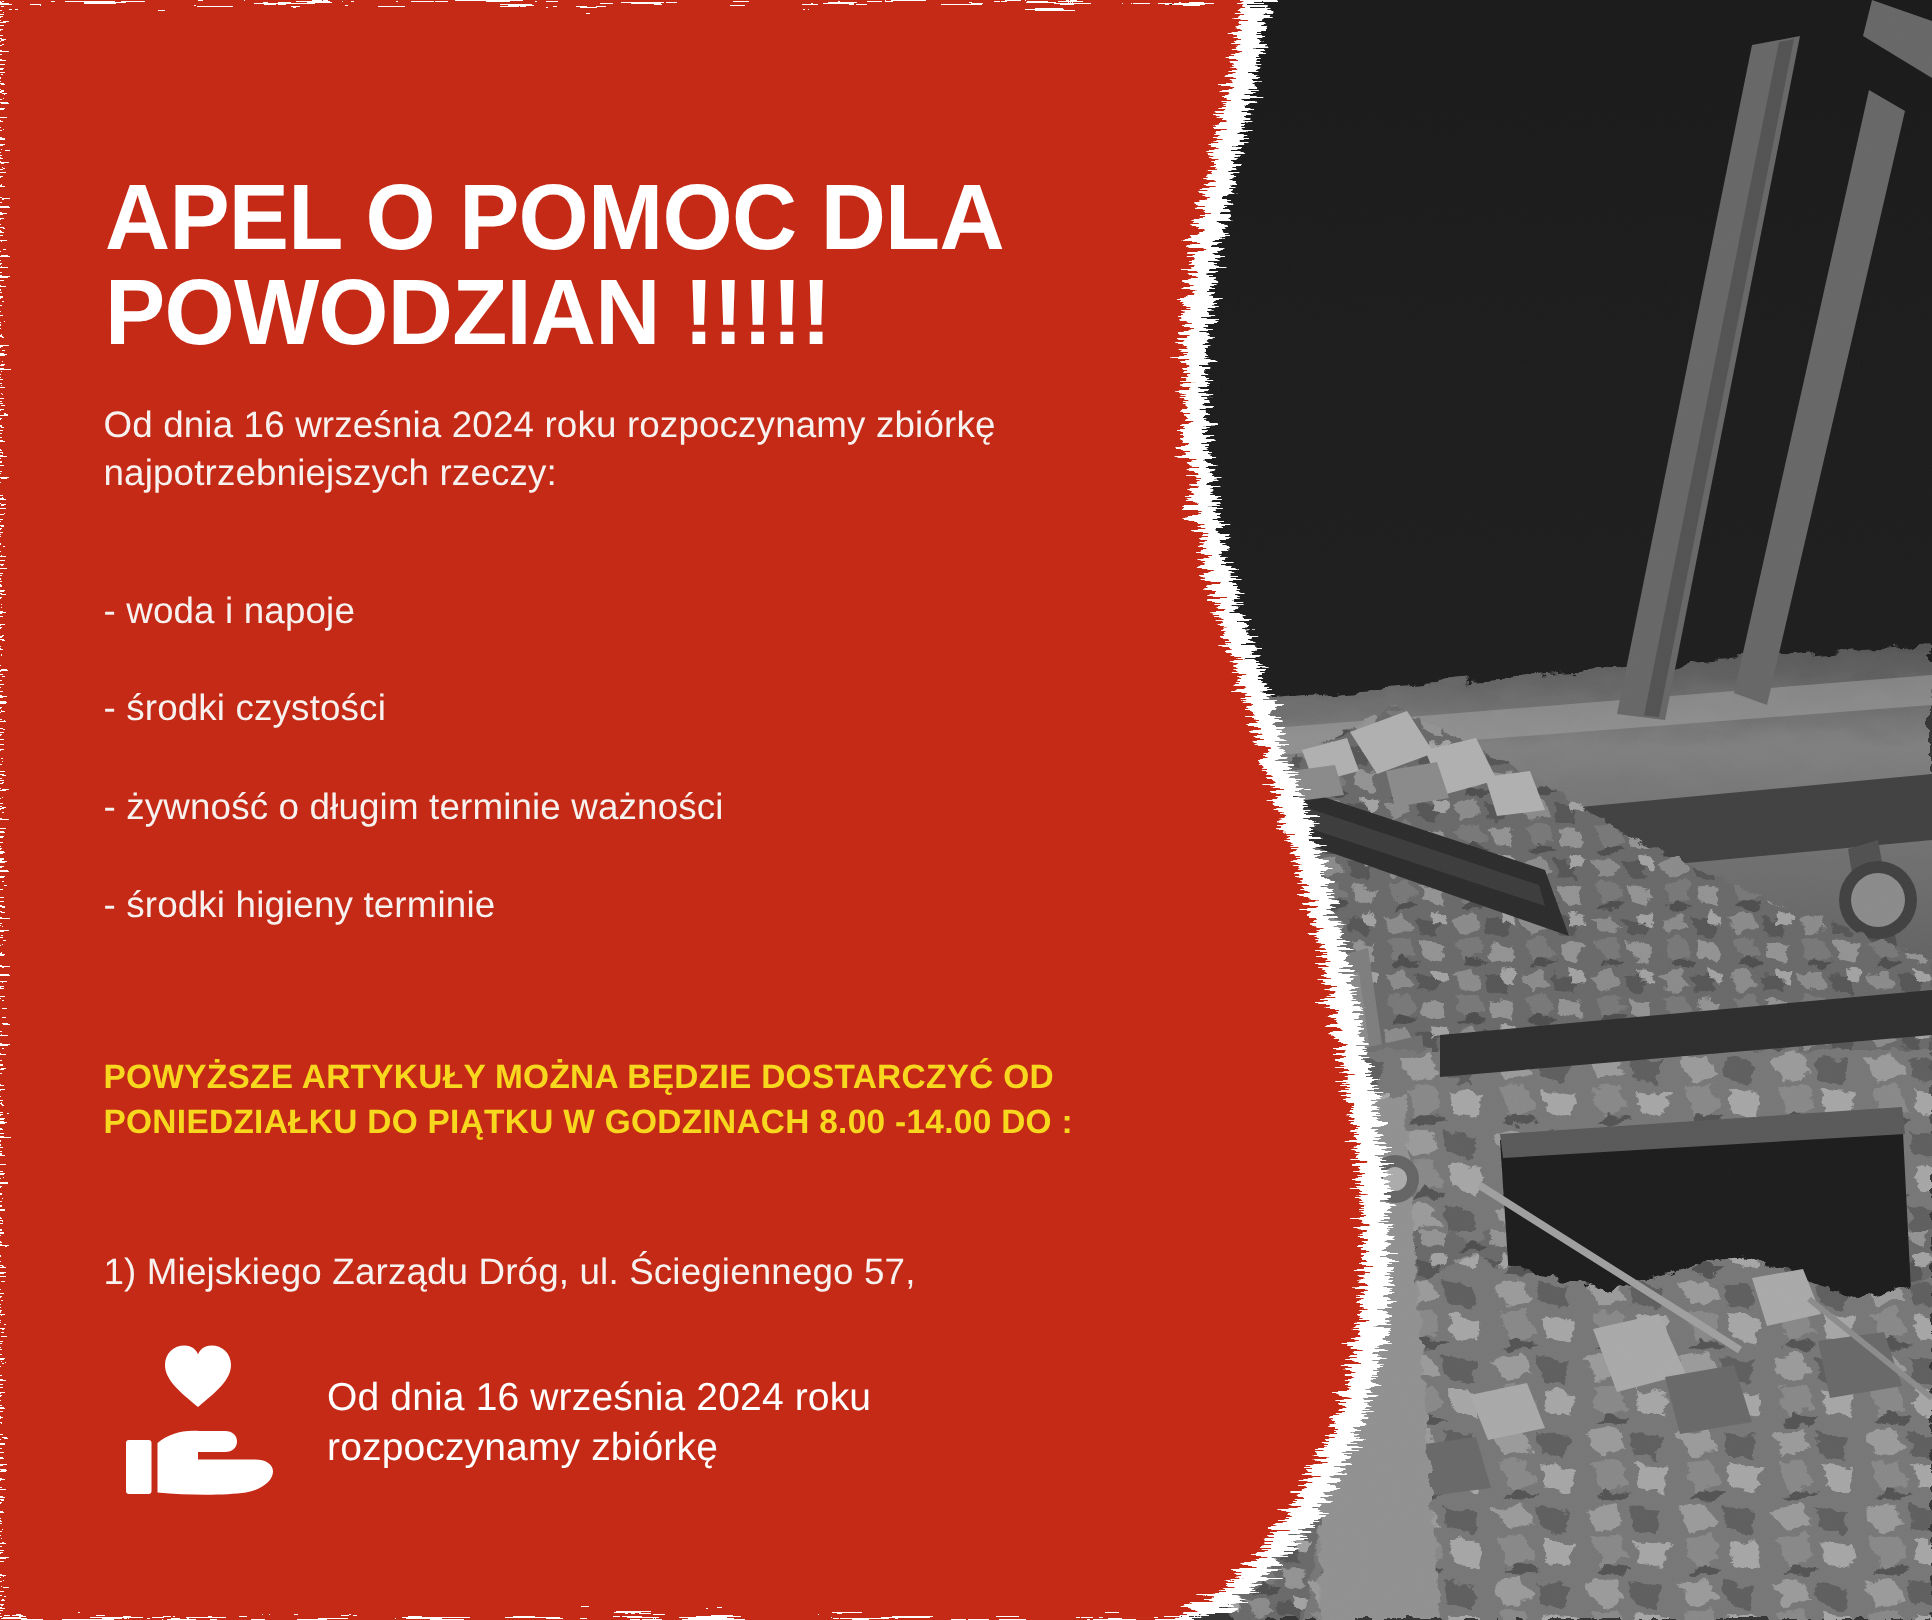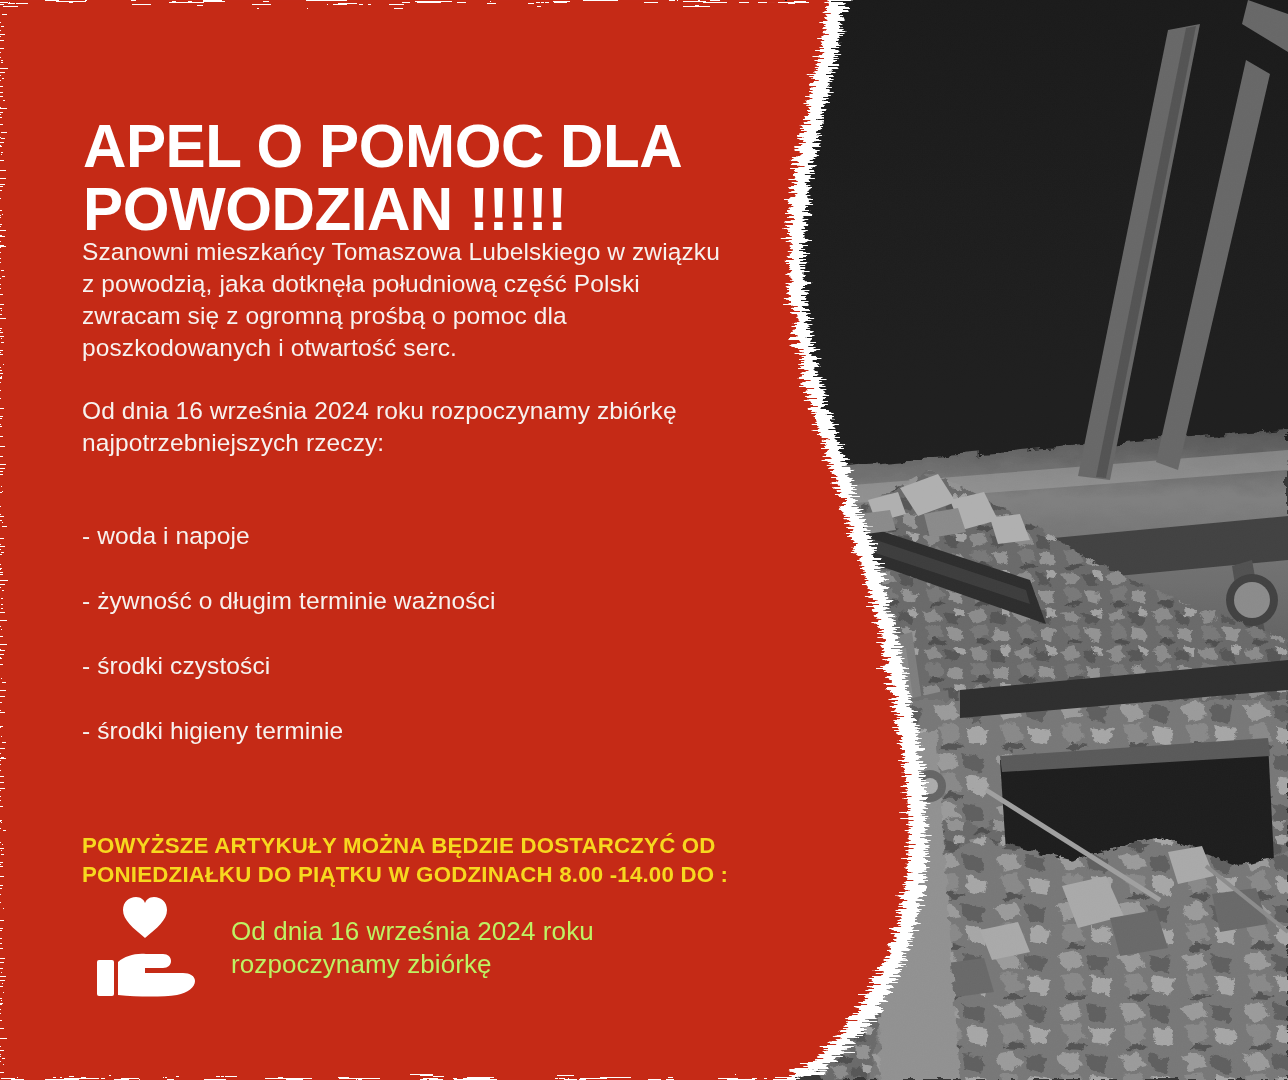"APEL O POMOC DLA" .content { left: 17px -> 4px }
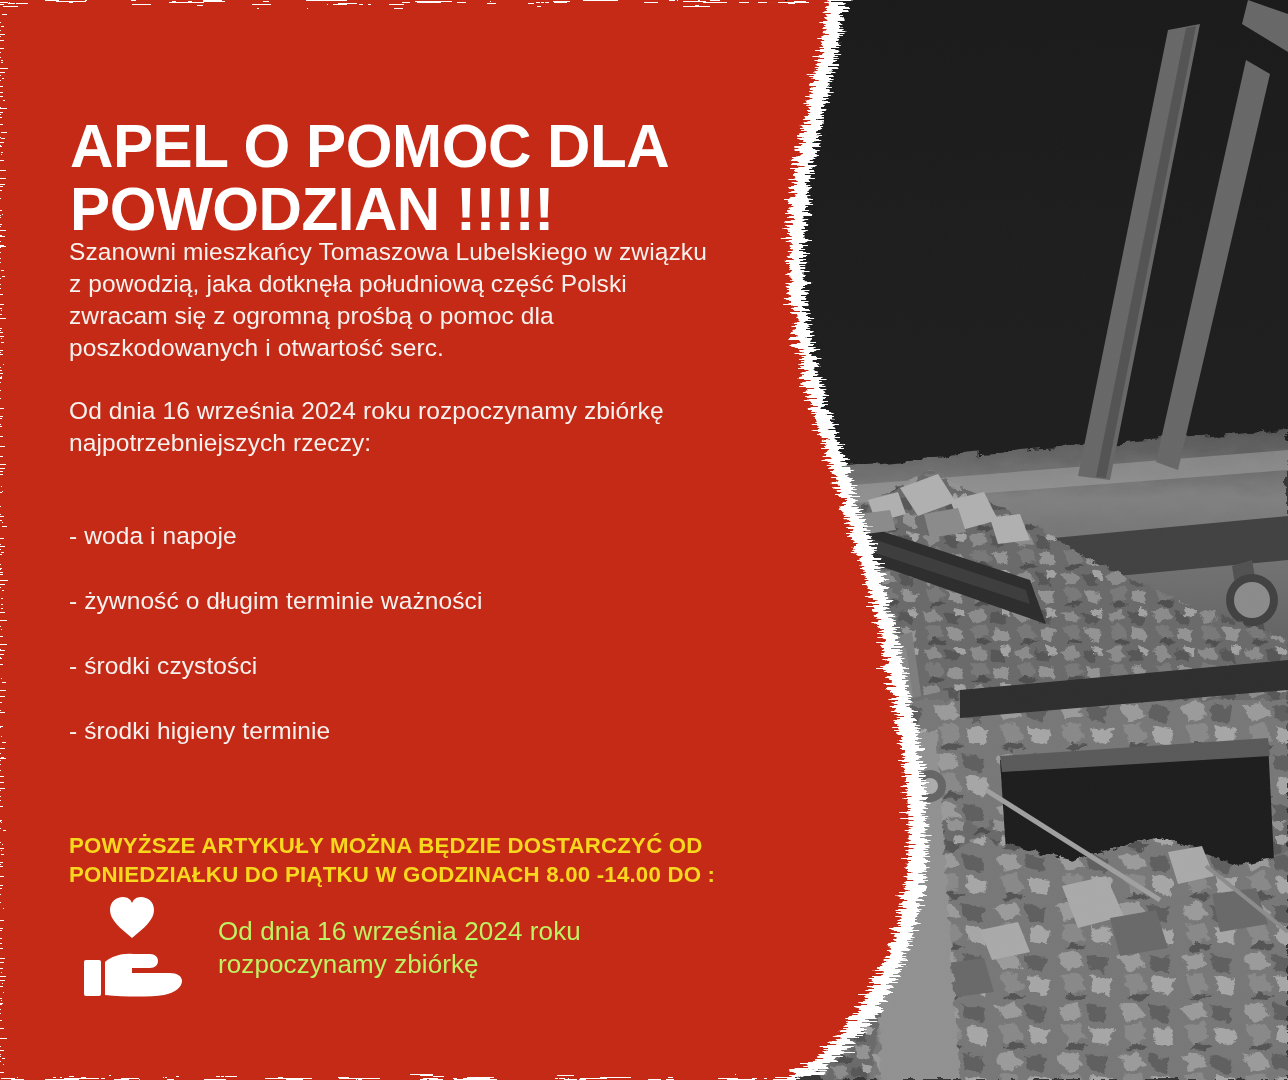"Szanowni mieszkańcy Tomaszowa" p.para { html: <p>Szanowni mieszkańcy Tomaszowa Lubelskiego w związku z powodzią, jaka dotknęła południową część Polski zwracam się z ogromną prośbą o pomoc dla poszkodowanych i otwartość serc.</p> -> none }
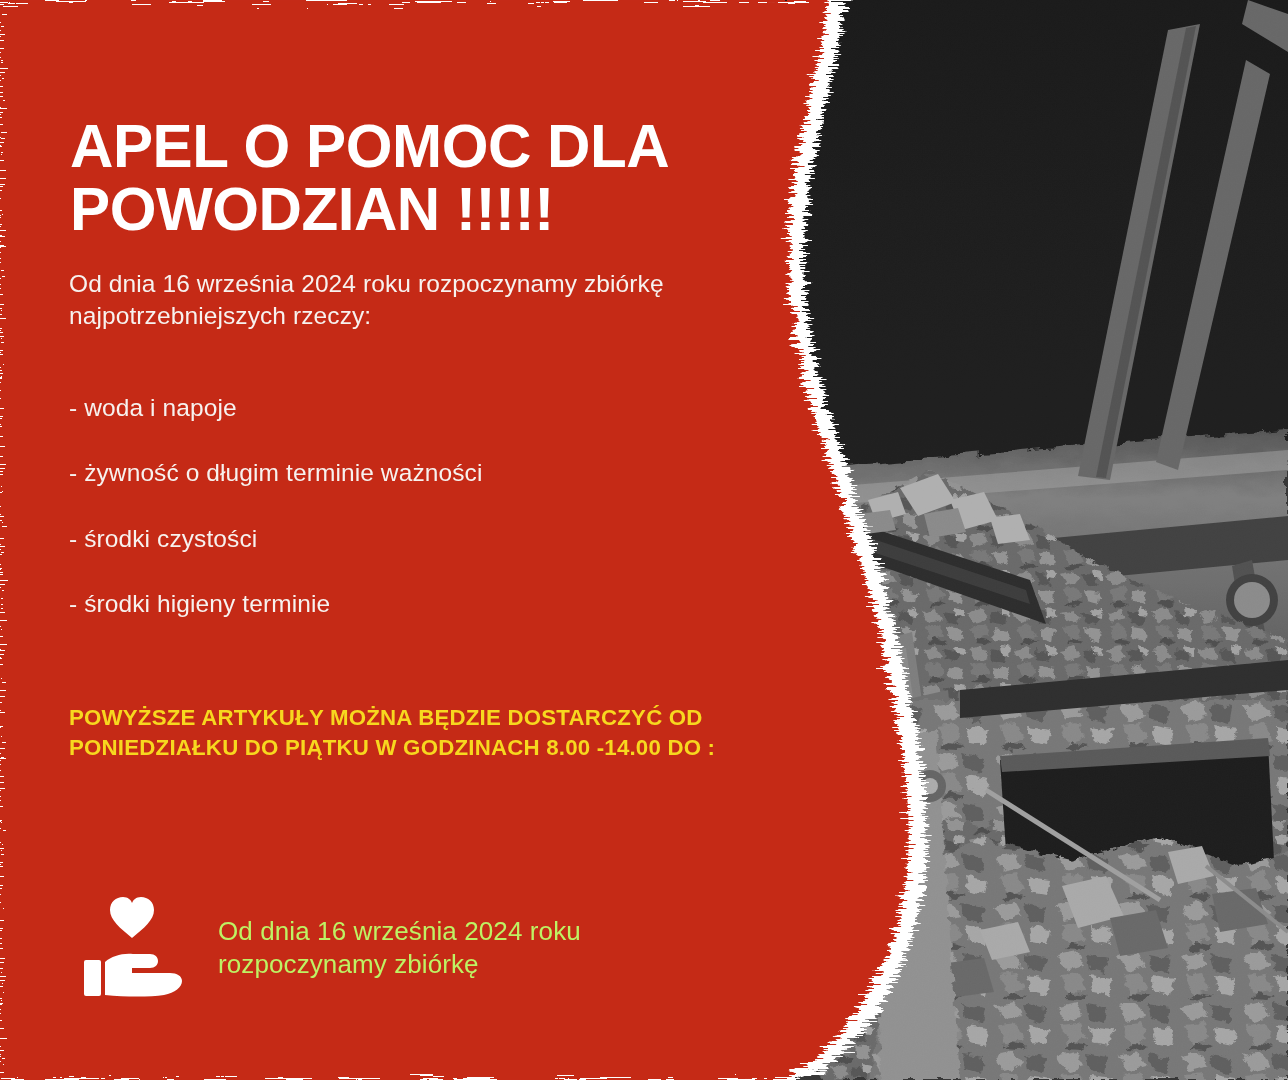"- żywność o długim terminie" div { order: before "- środki czystości" -> after "- środki czystości" }
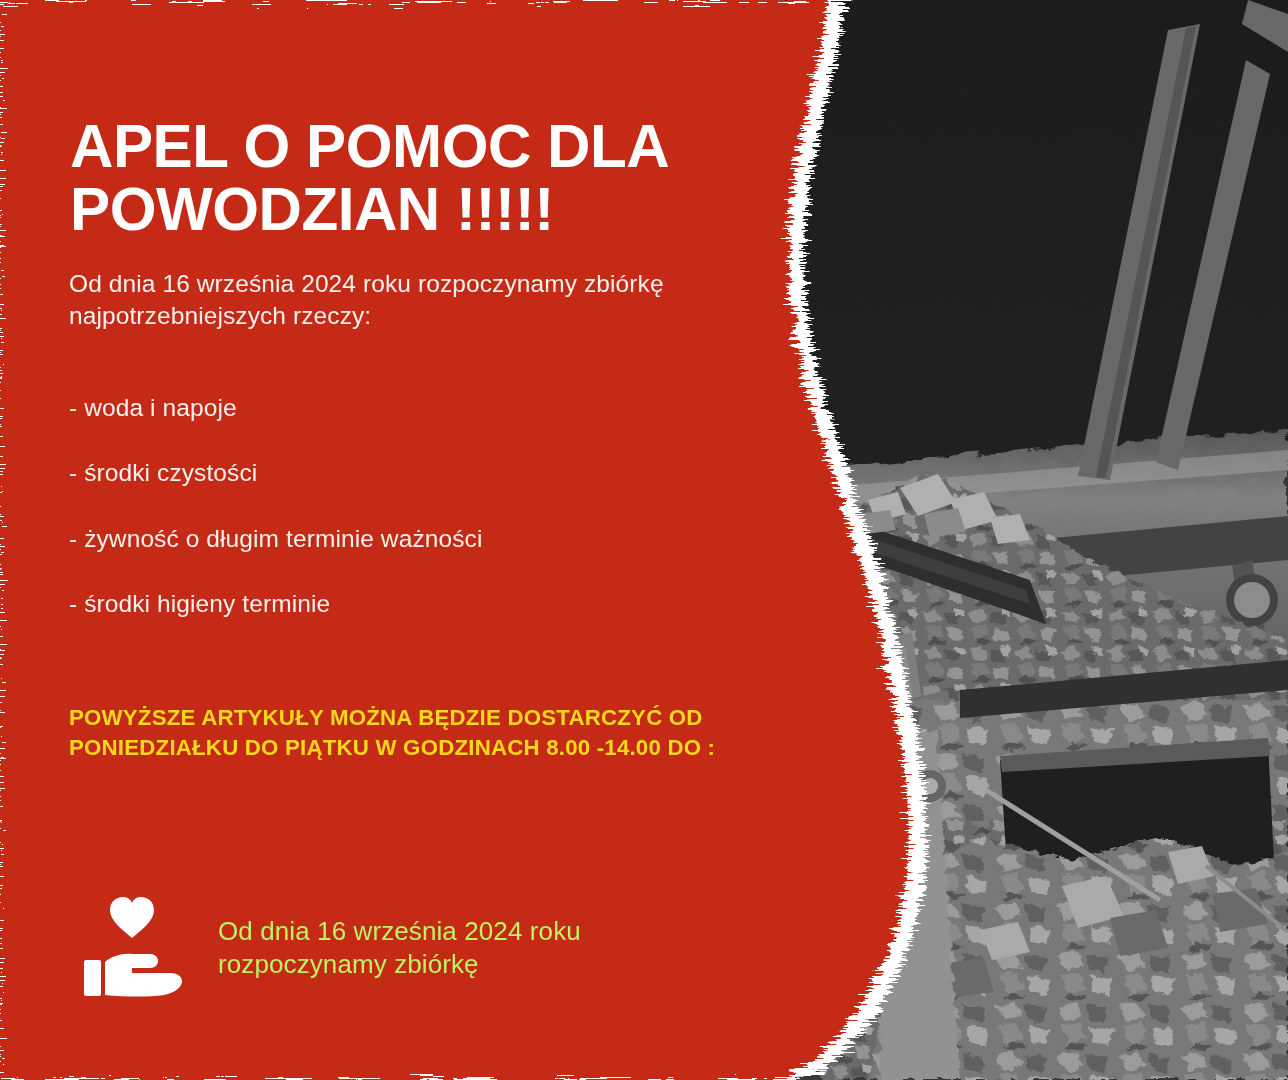"1) Miejskiego Zarządu Dróg, ul." p.addr { html: none -> <p>1) Miejskiego Zarządu Dróg, ul. Ściegiennego 57,</p> }
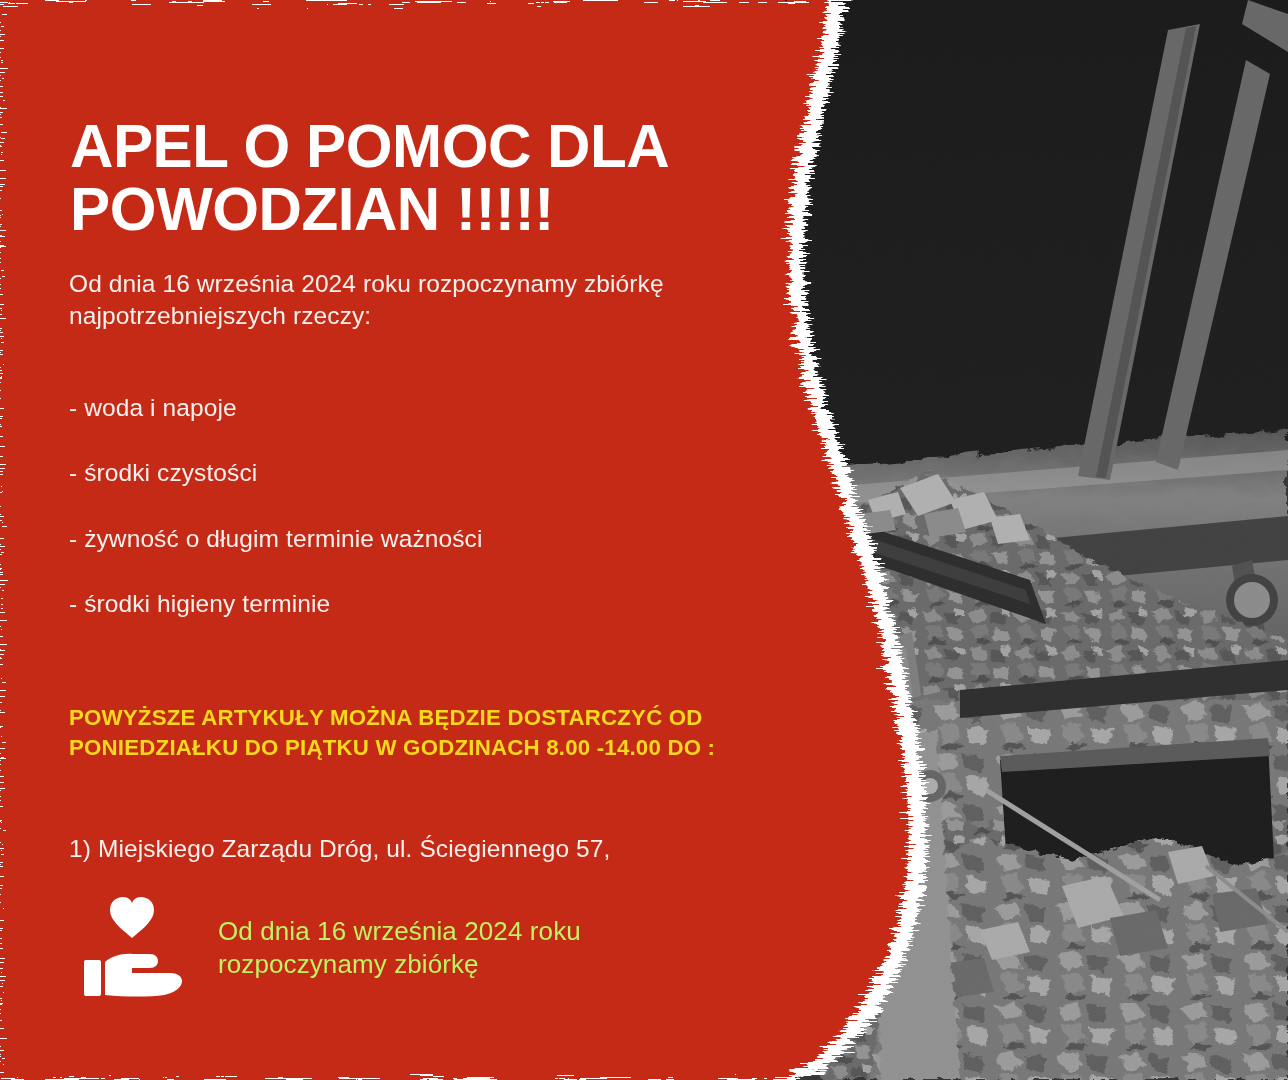"Od dnia 16 września 2024 roku" .footer-text { color: #bef264 -> #ffffff }
